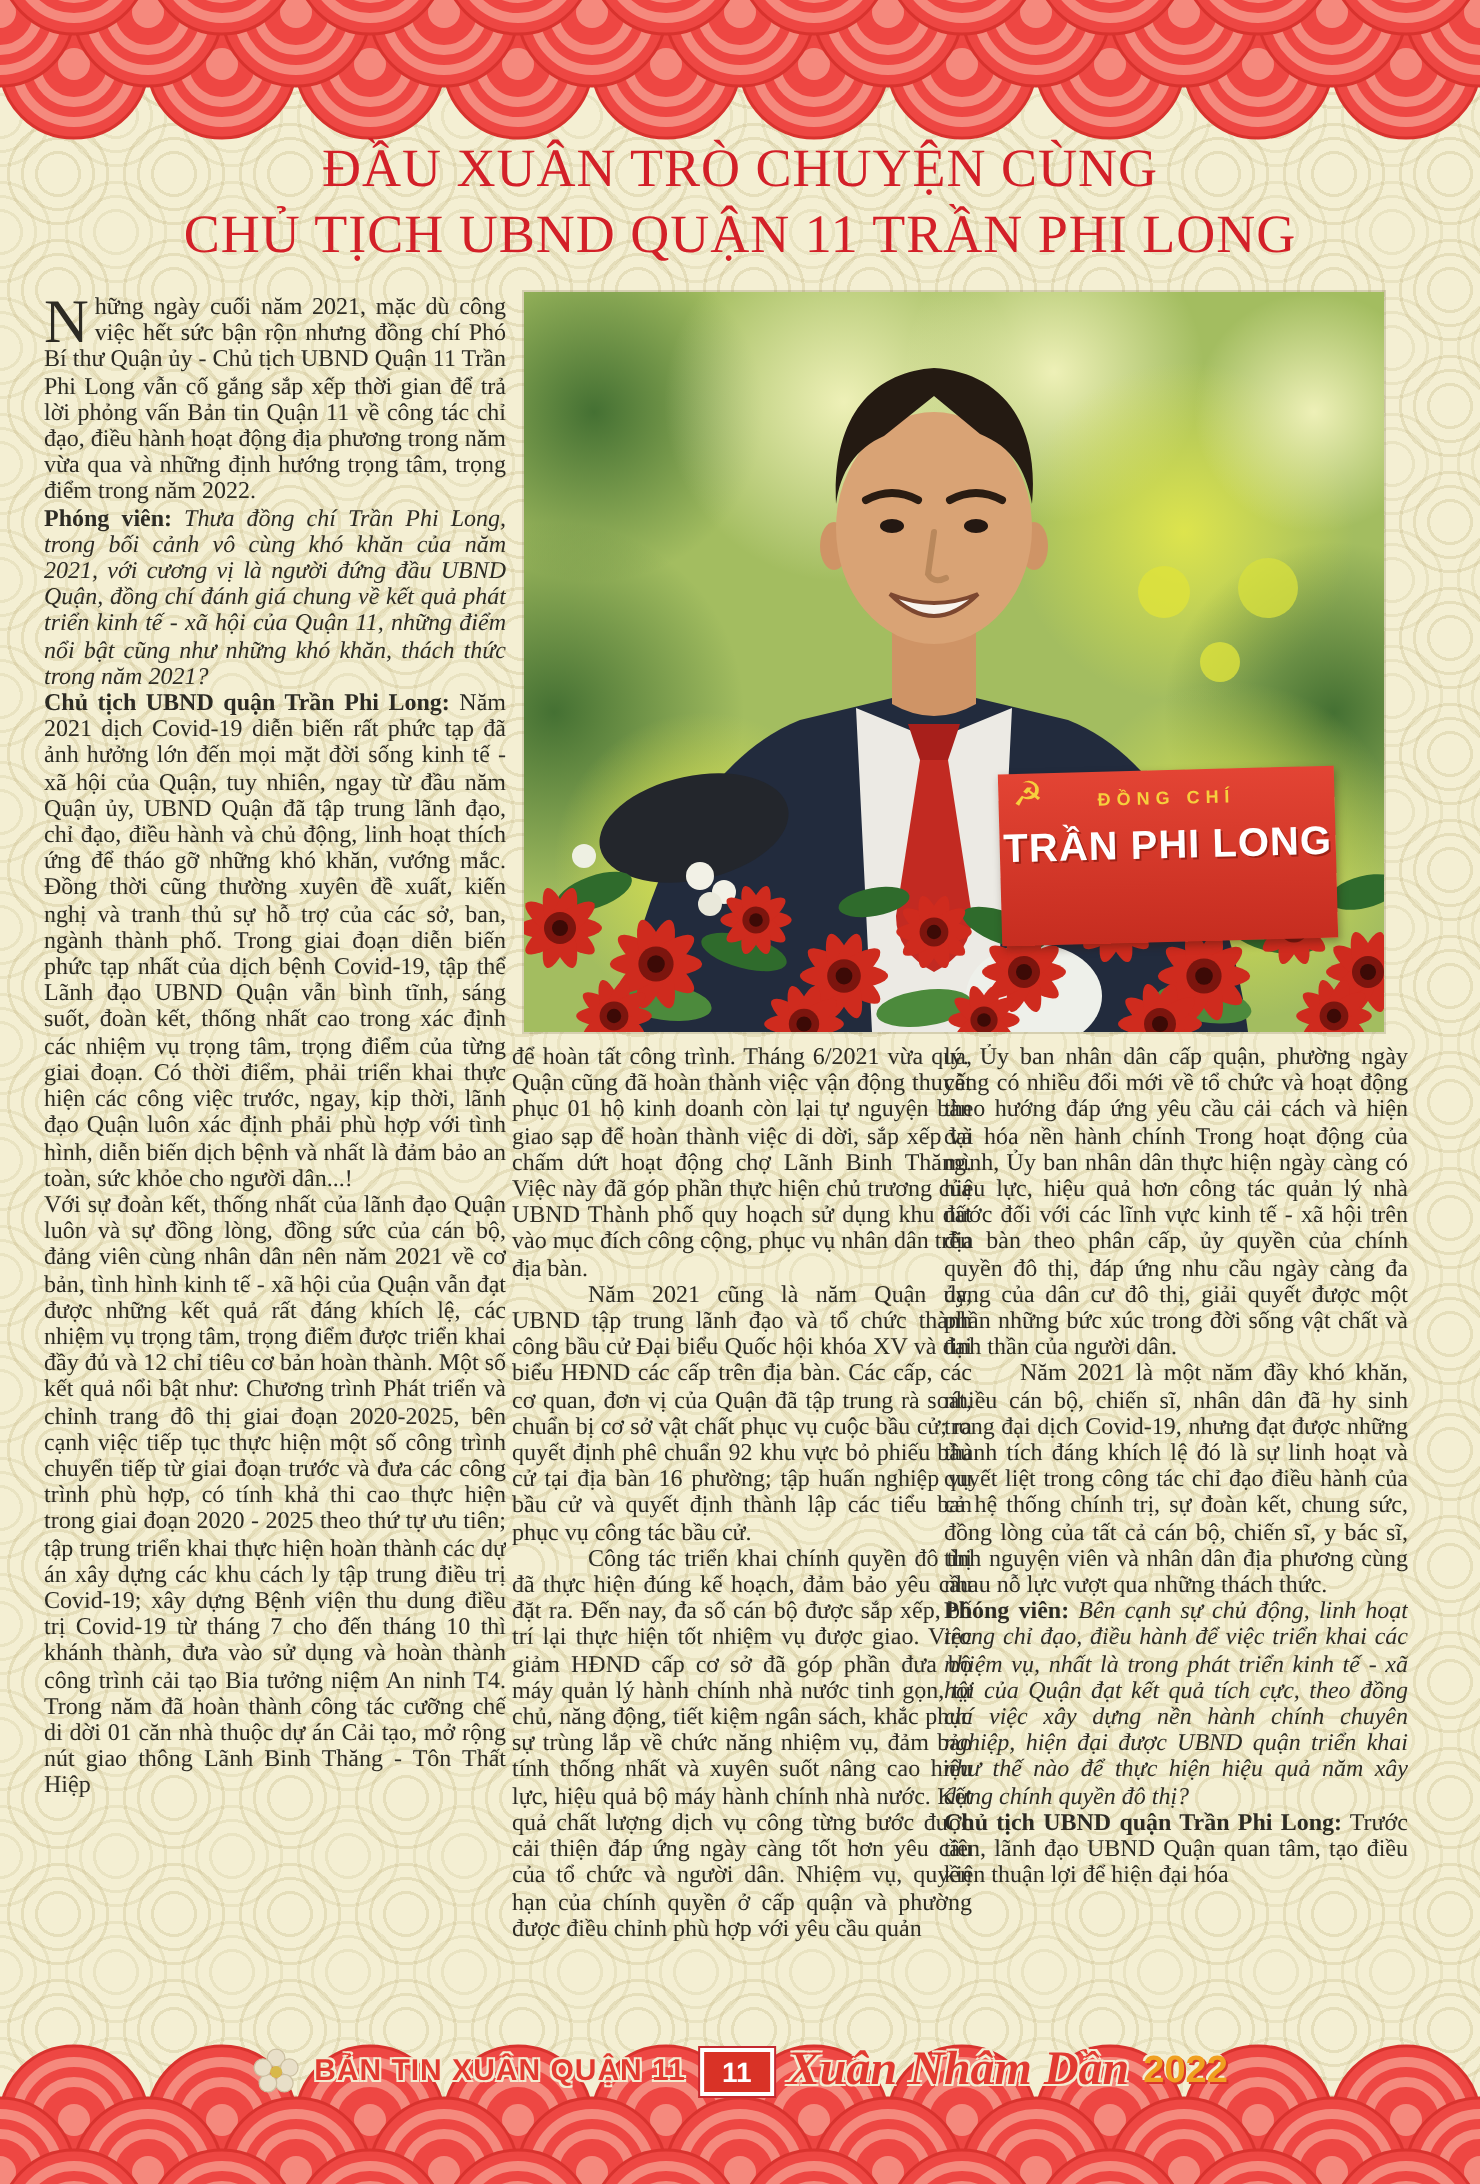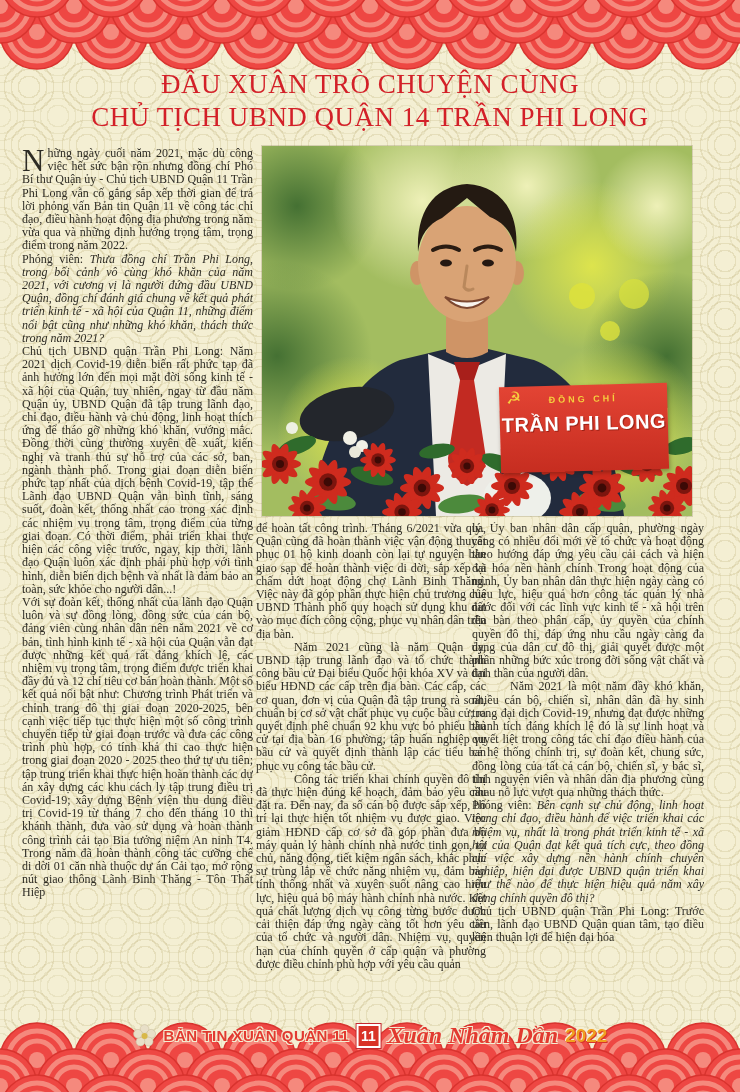"CHỦ TỊCH UBND QUẬN 14" div { text: 14 -> 11 }
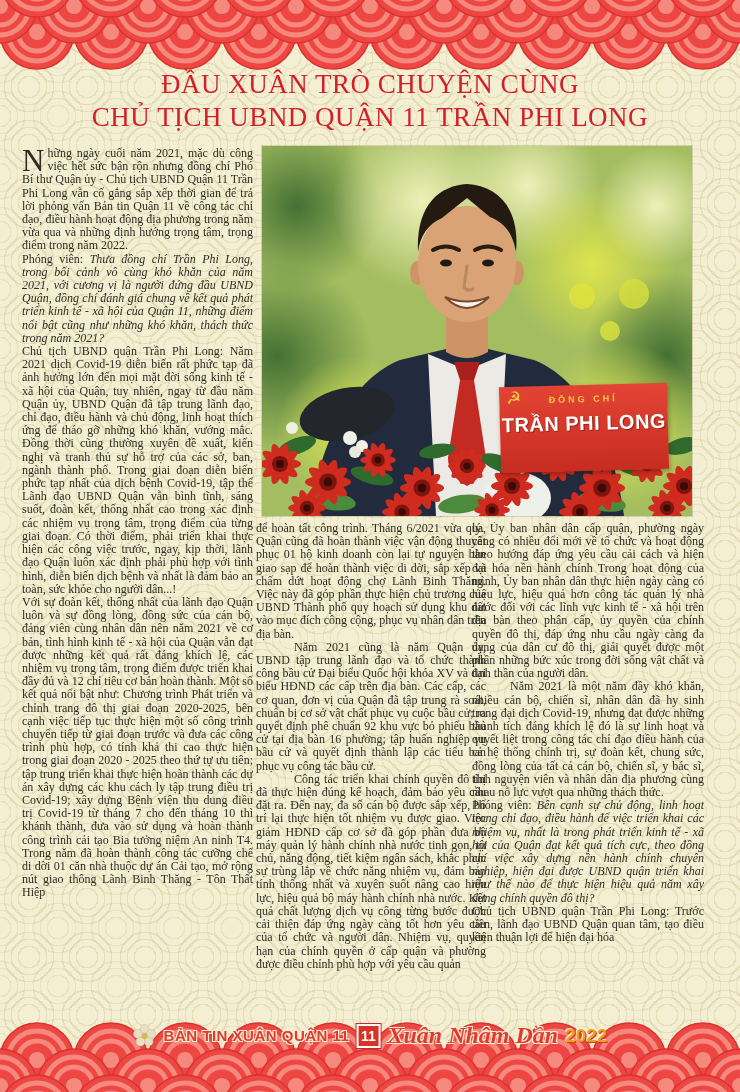"Phóng viên:" .run-bold { font-weight: normal -> bold }
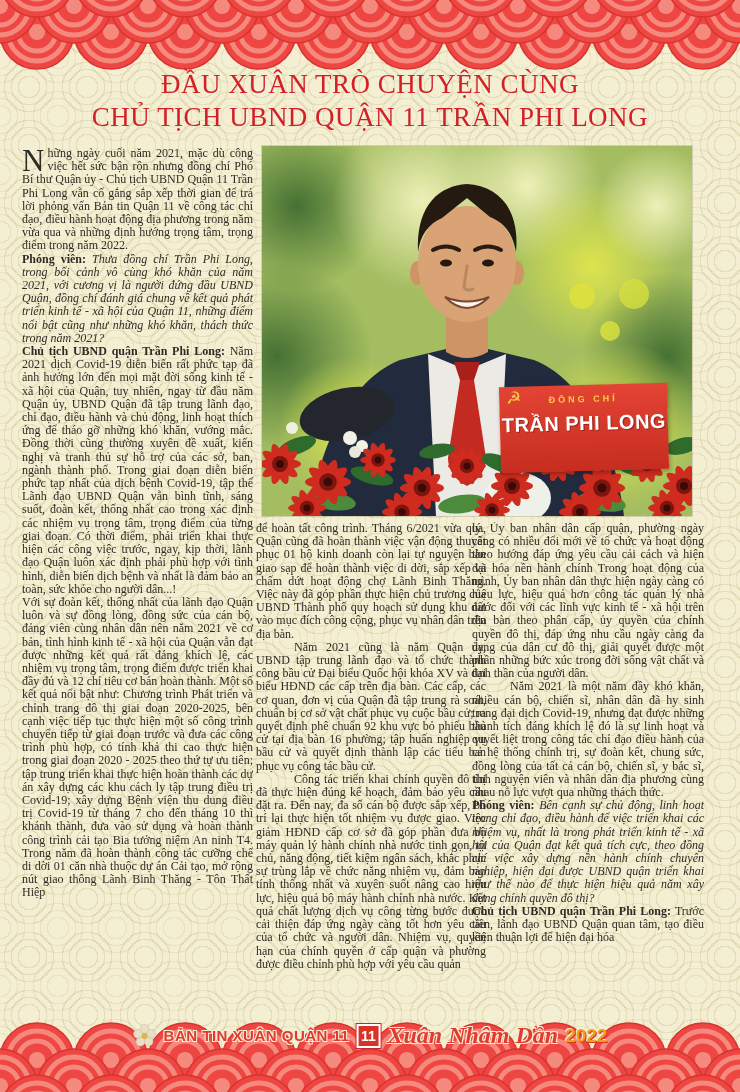"11" .footer-logo { width: 24px -> 37px }
